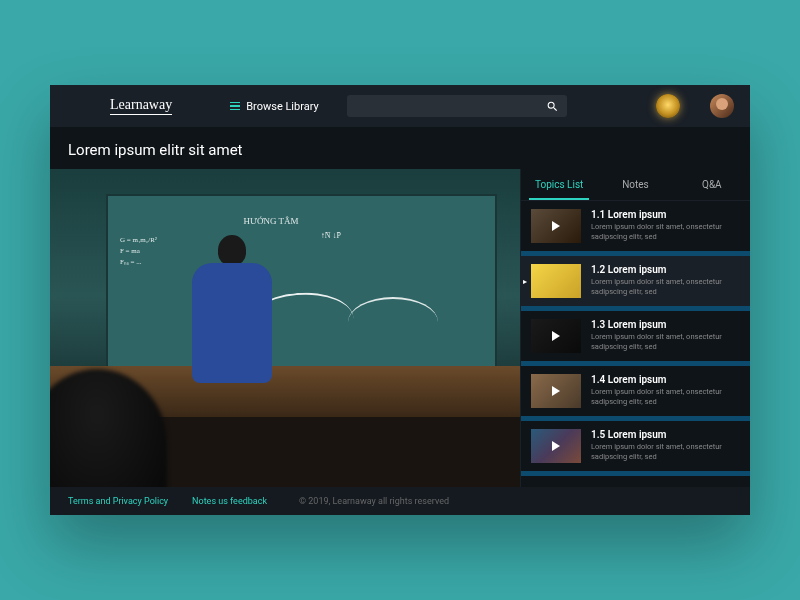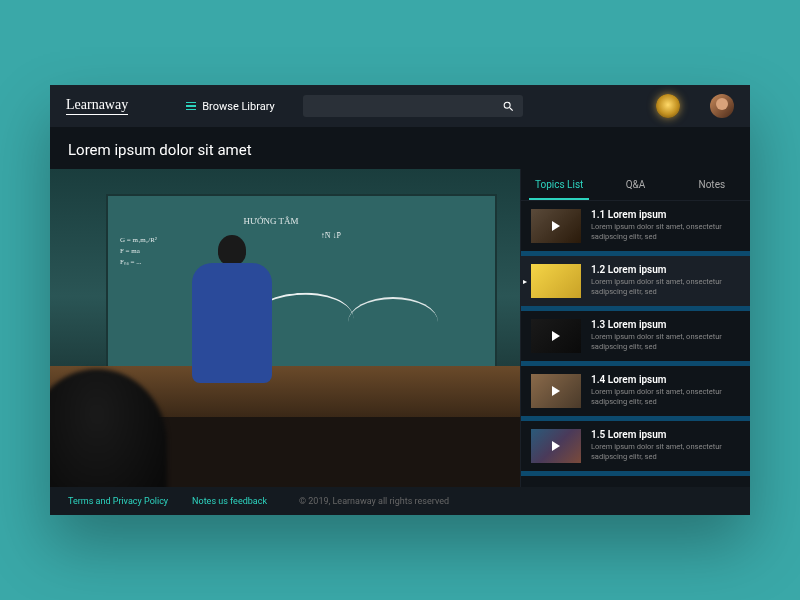"Learnaway" .logo { margin-left: none -> 44px }
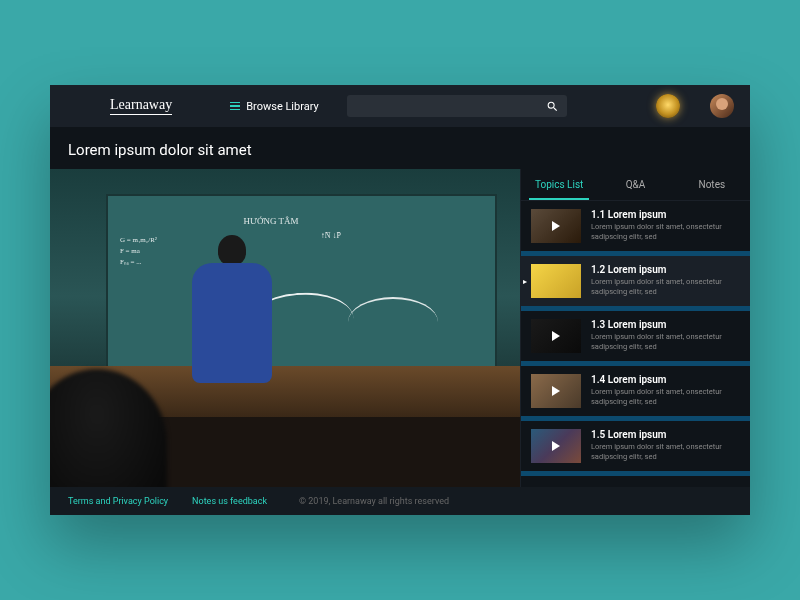"Lorem ipsum dolor sit amet" div.title-bar { text: dolor -> elitr }
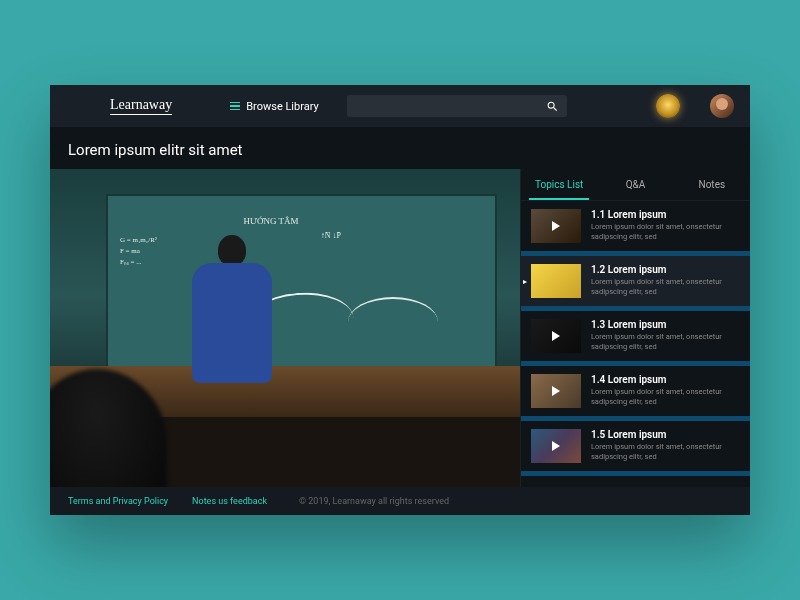"Q&A" div.tab { order: before "Notes" -> after "Notes" }
